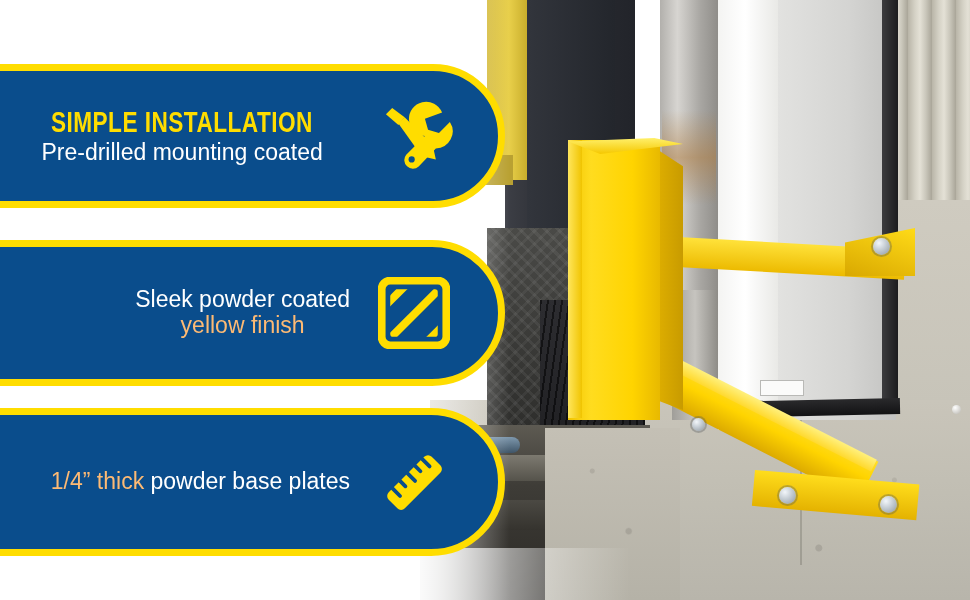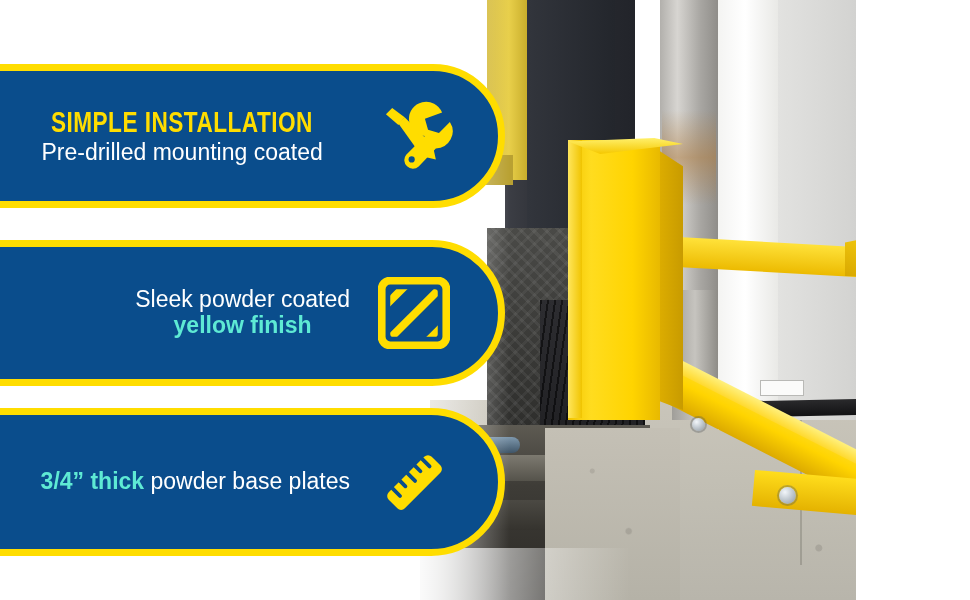"SIMPLE INSTALLATION" #stage { width: 856px -> 970px }
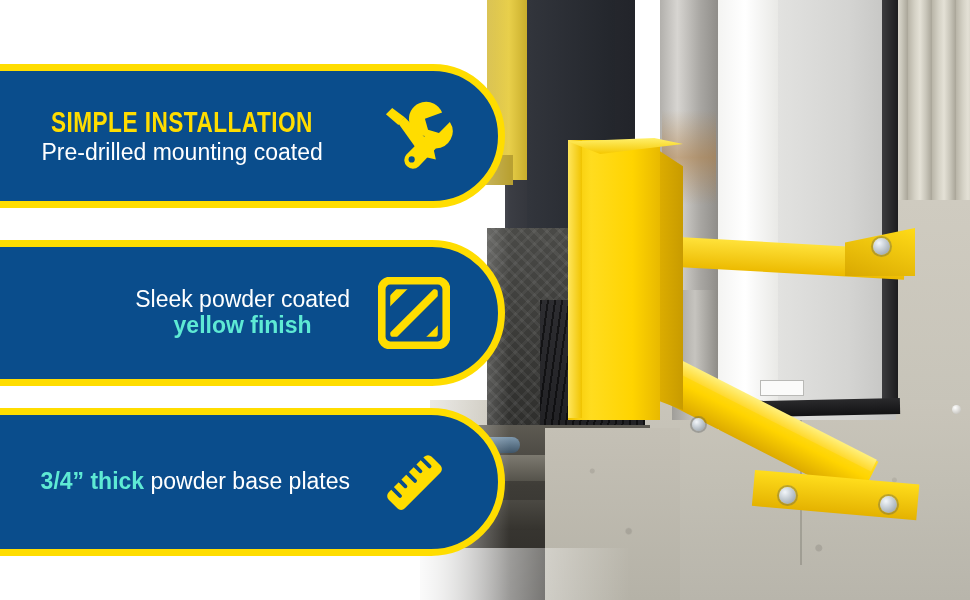"yellow finish" .b-strong { color: #5eead4 -> #fdba74; font-weight: bold -> normal }
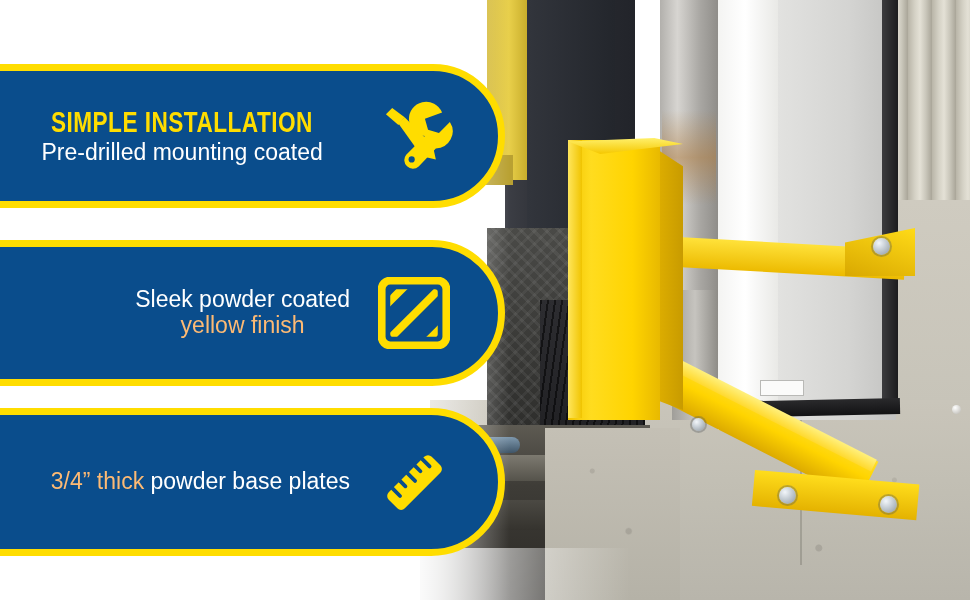"3/4” thick" span.b-strong { text: 3/4 -> 1/4 }
